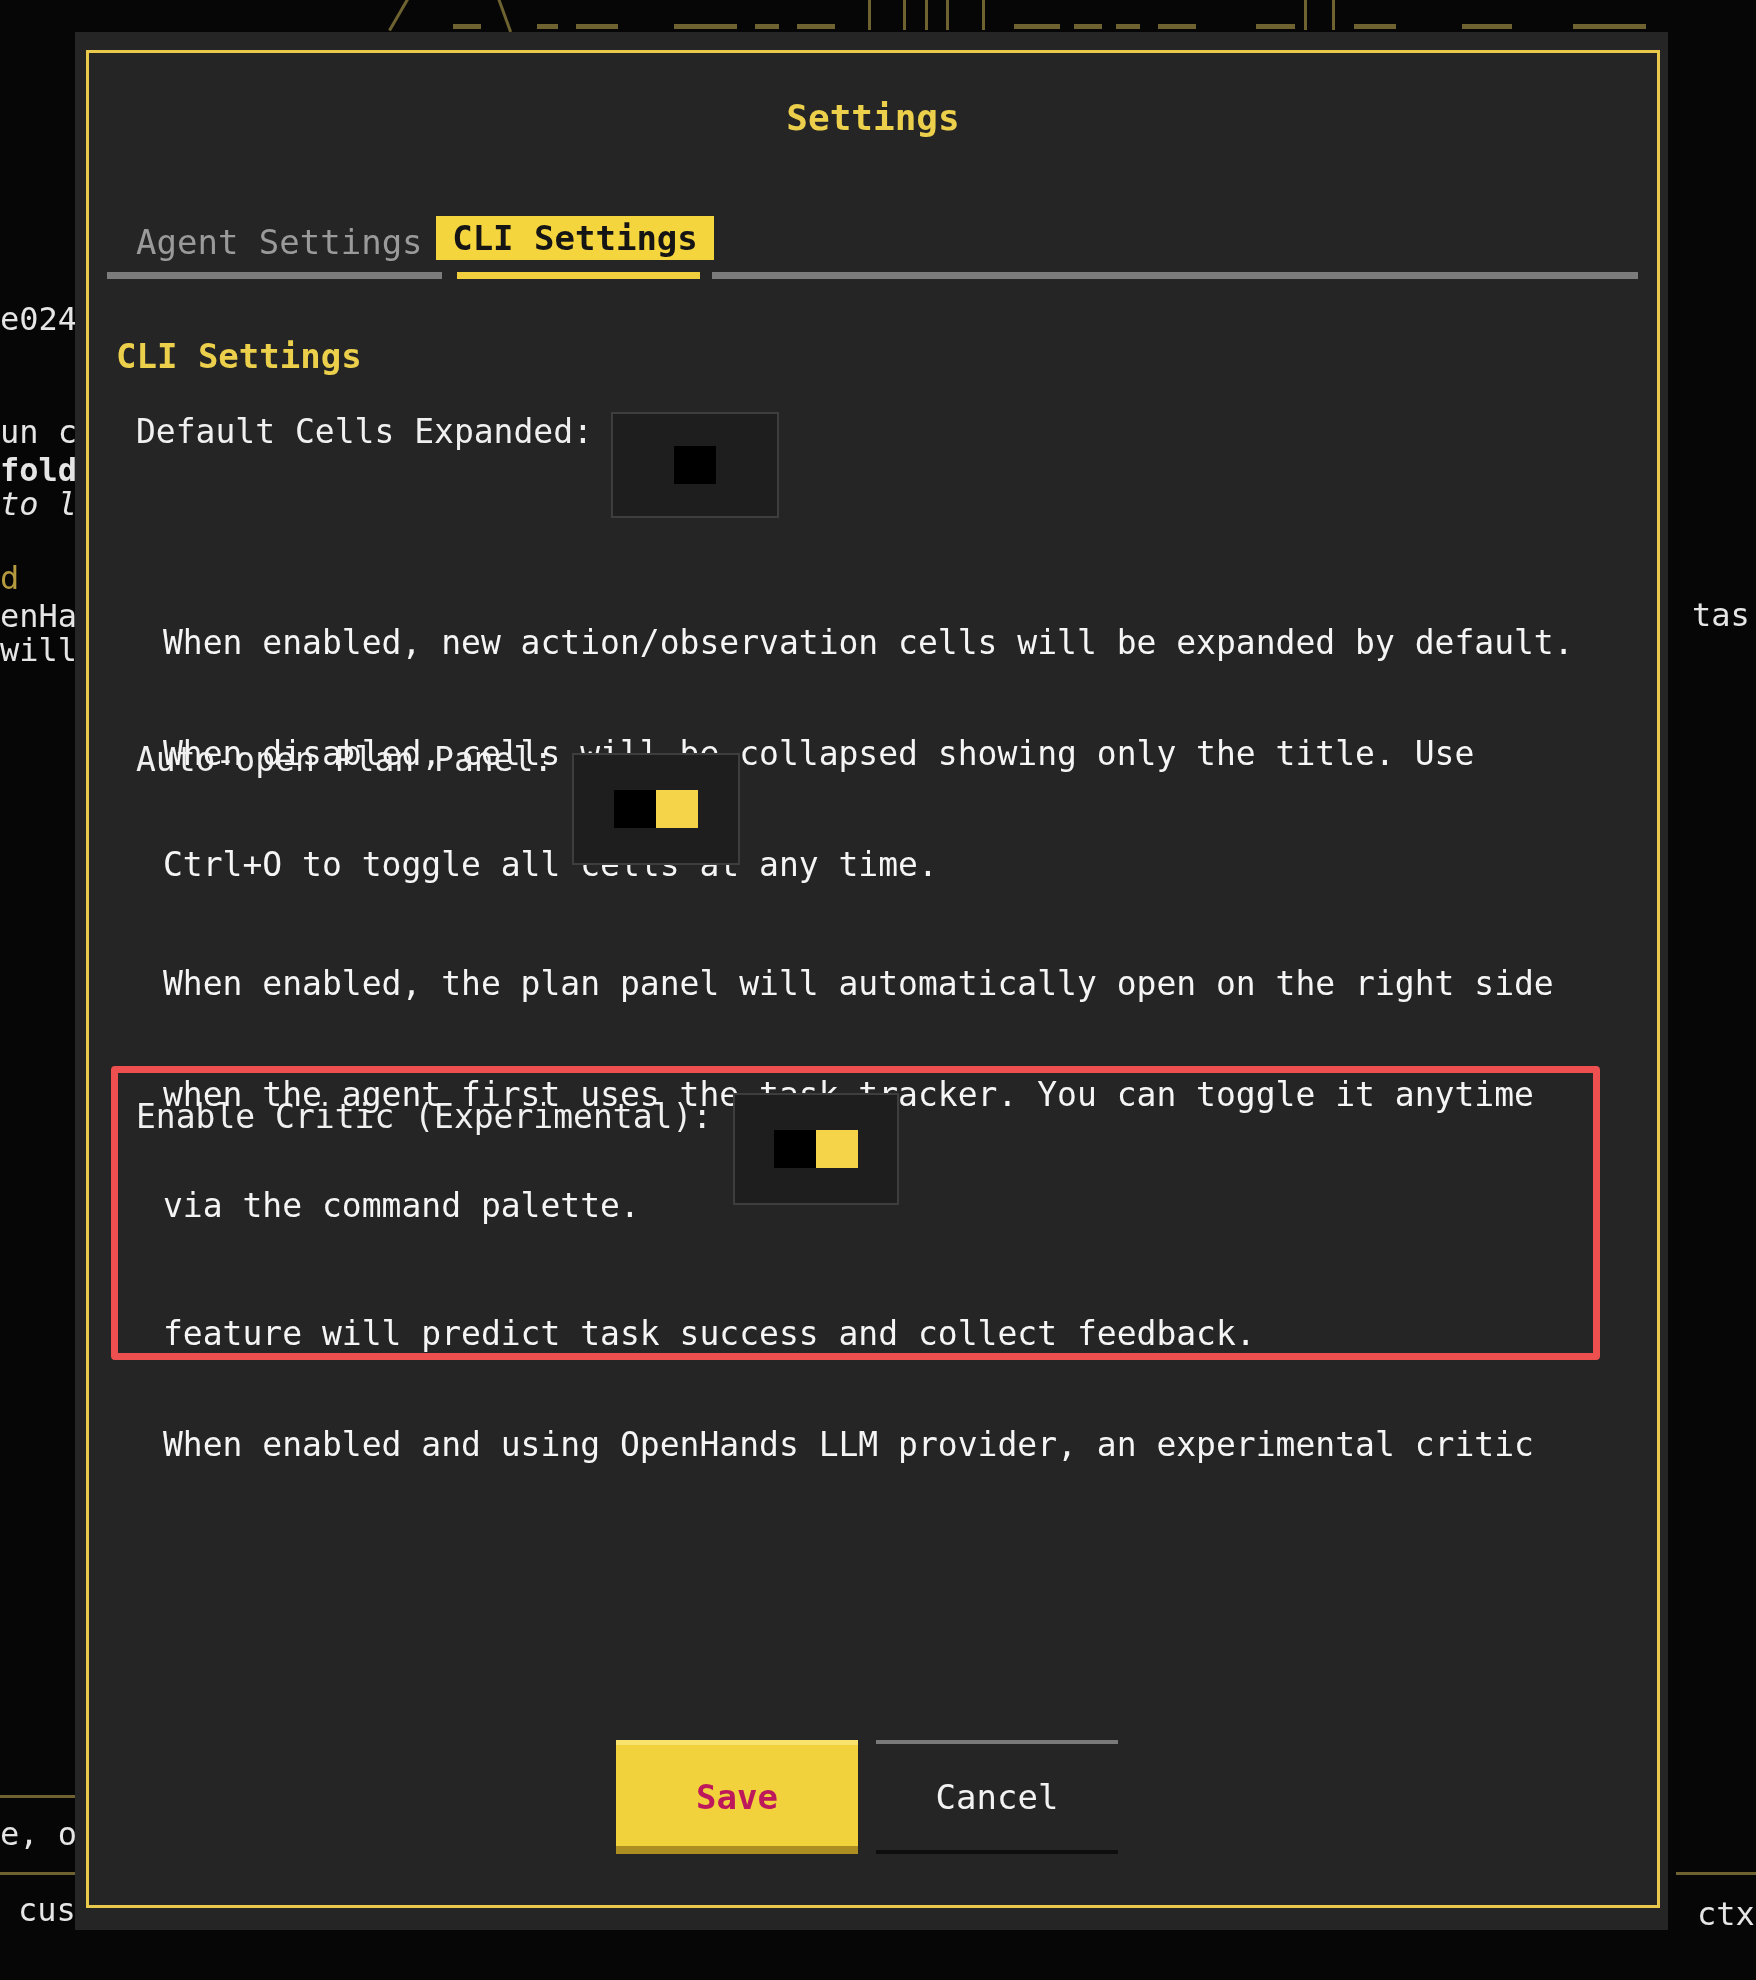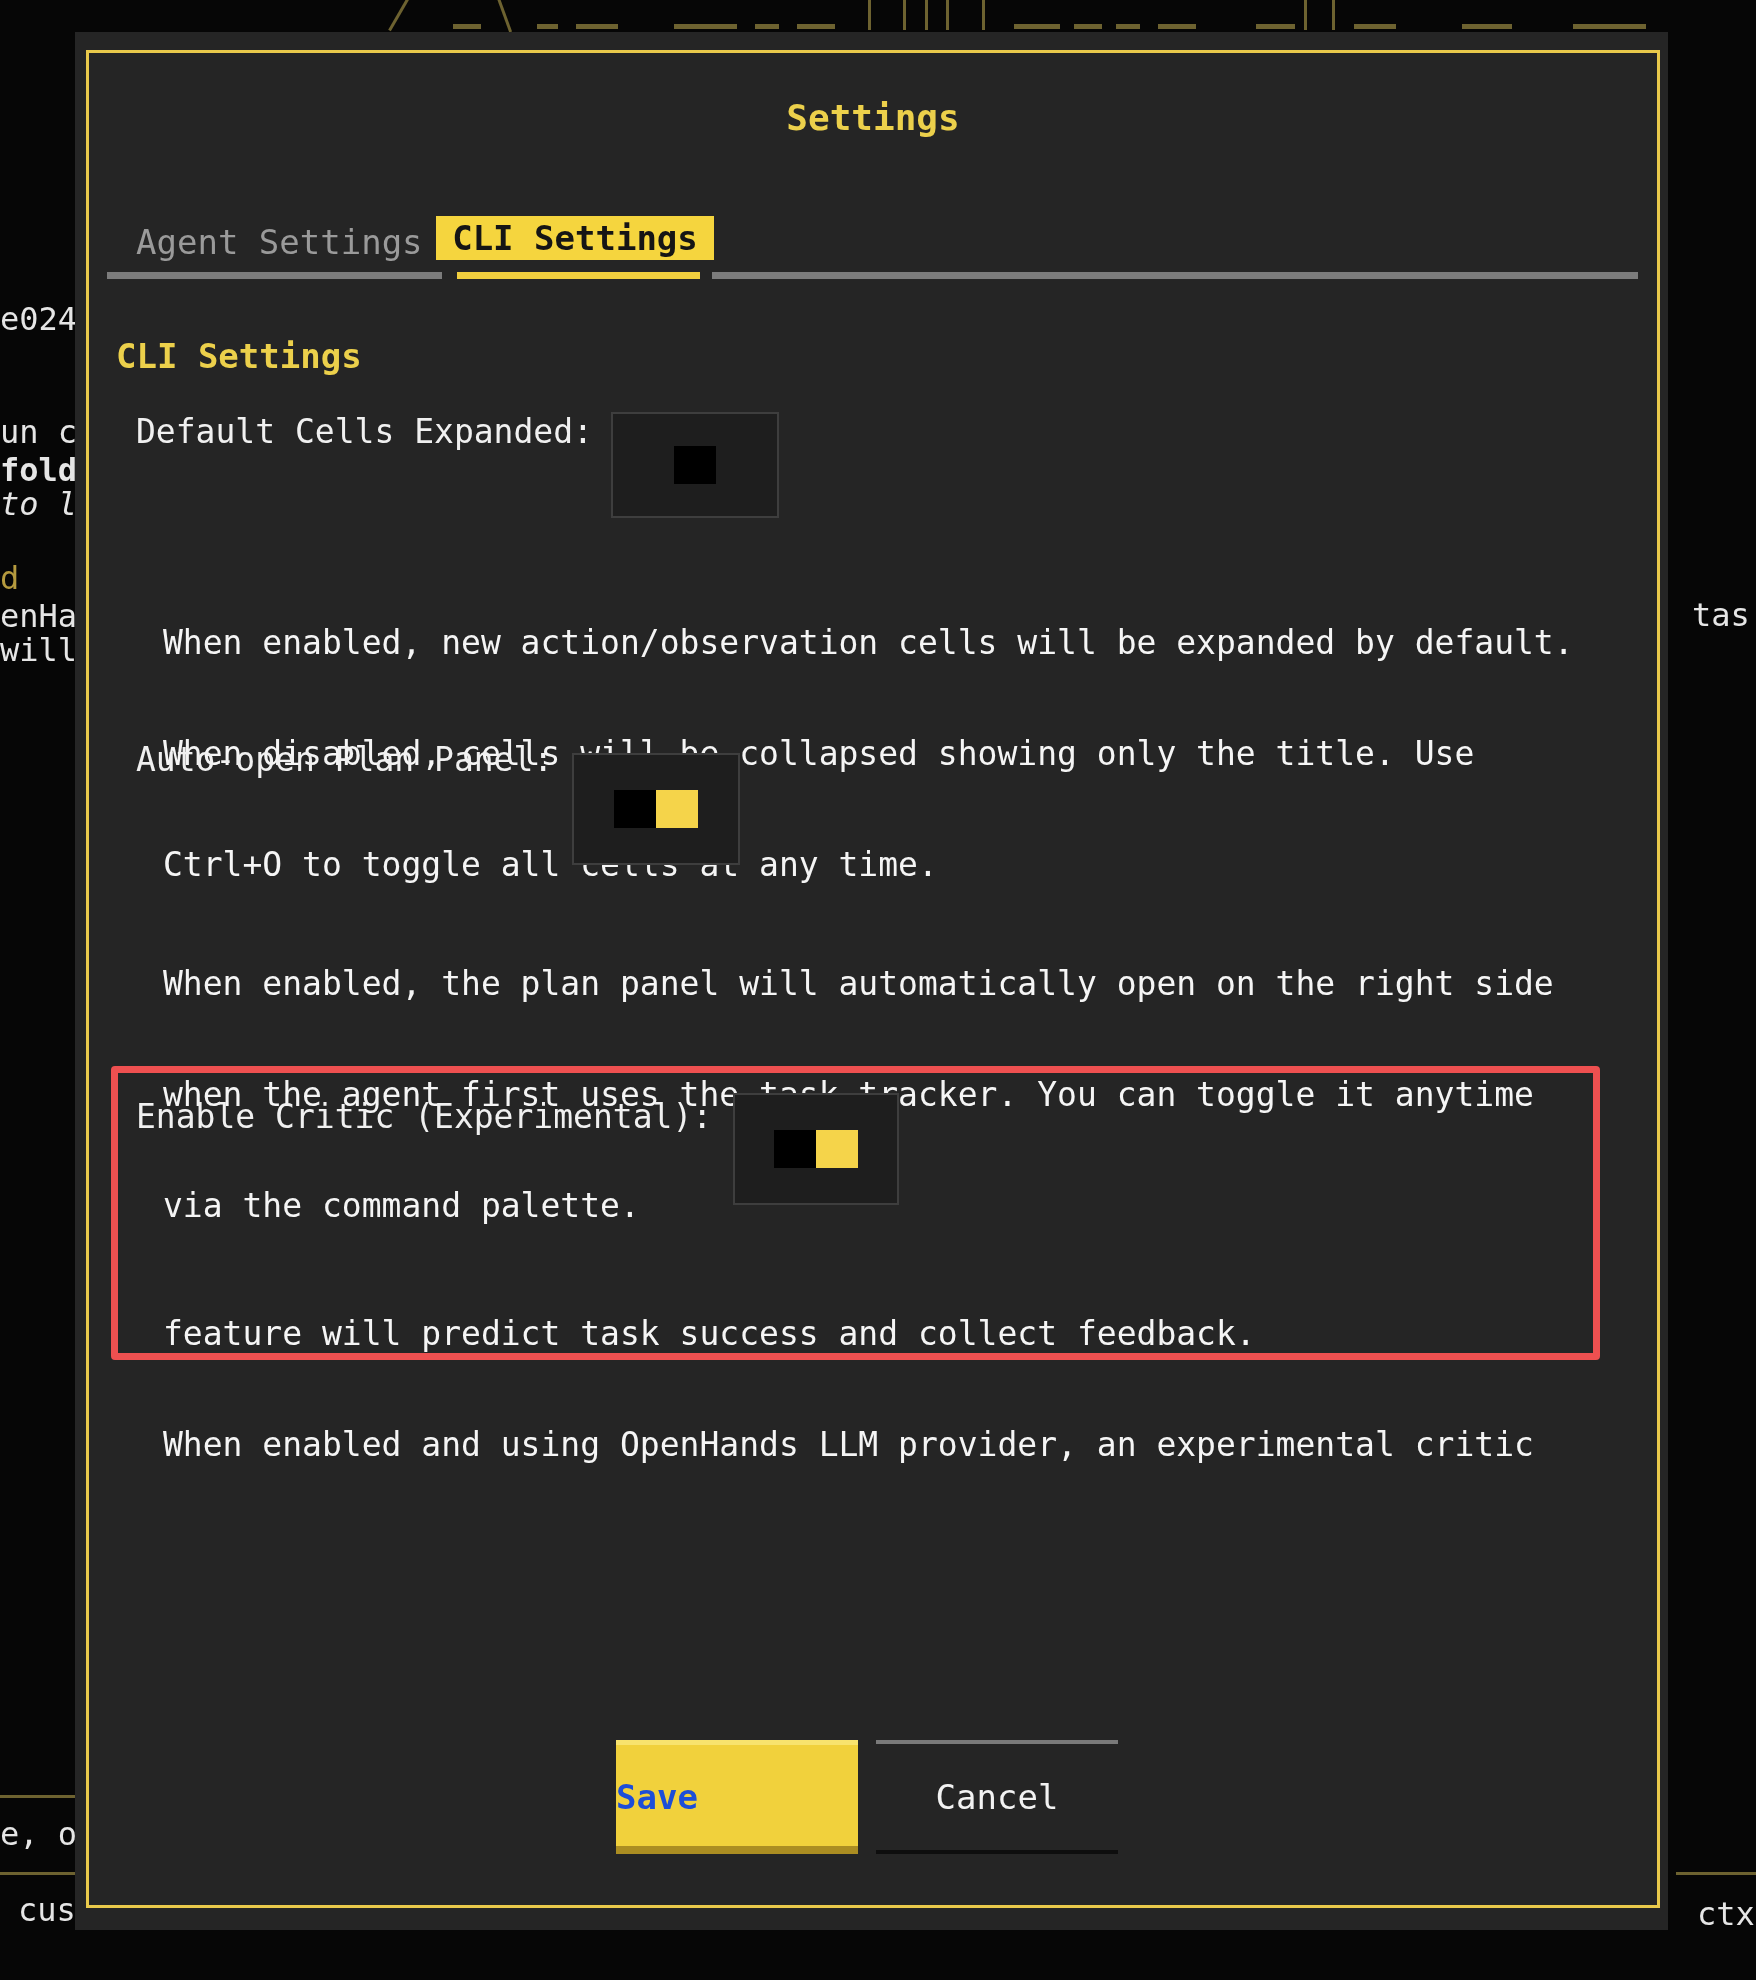"Save" .btn-save { color: #1d4ed8 -> #be185d; text-align: left -> center }
